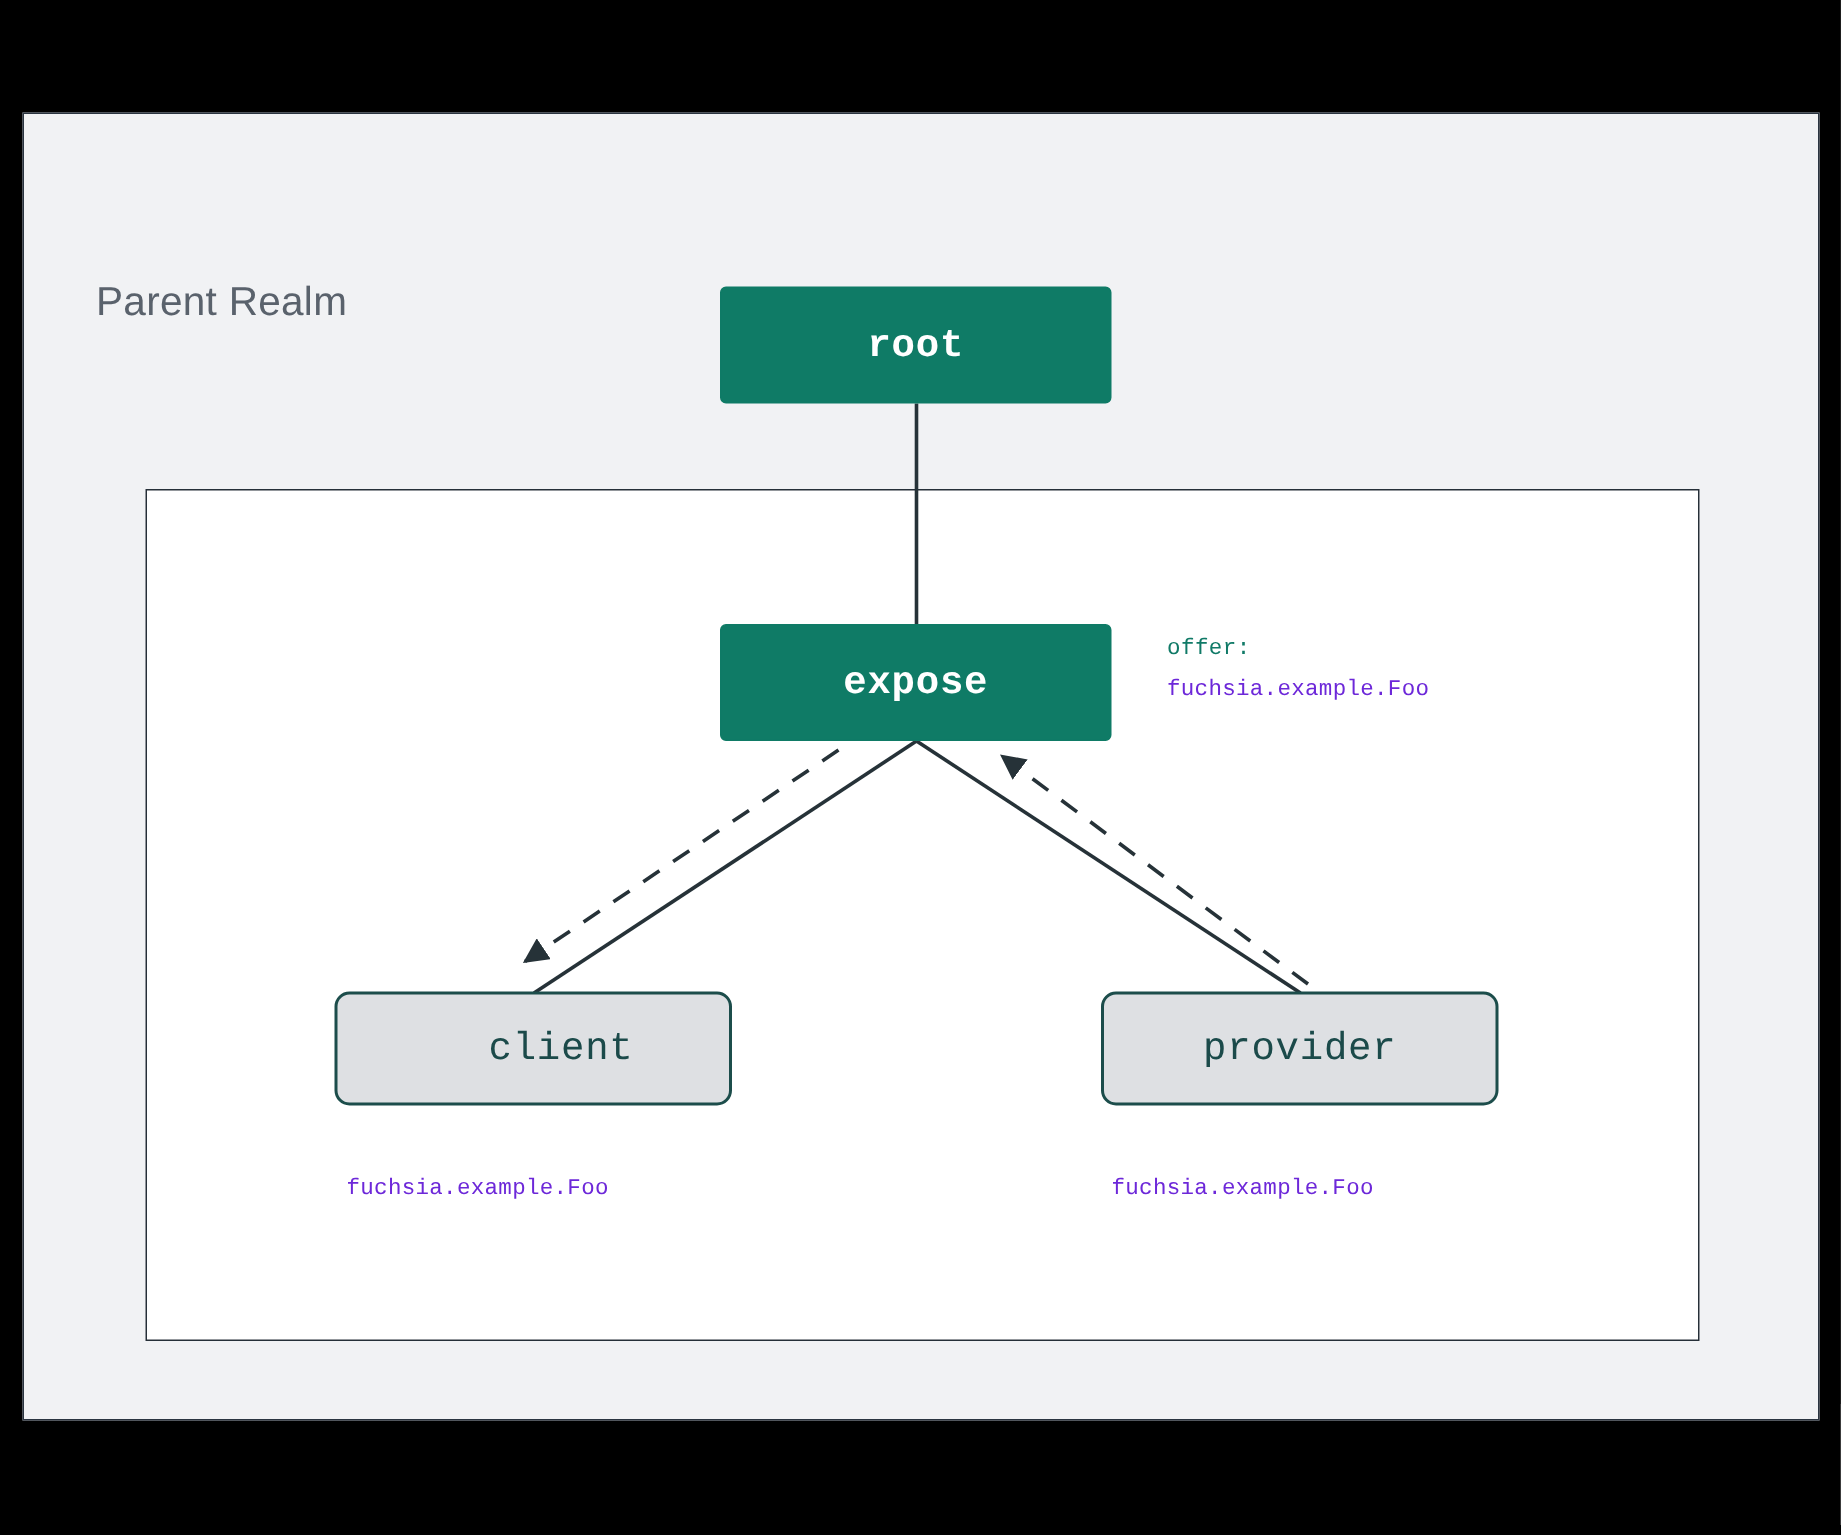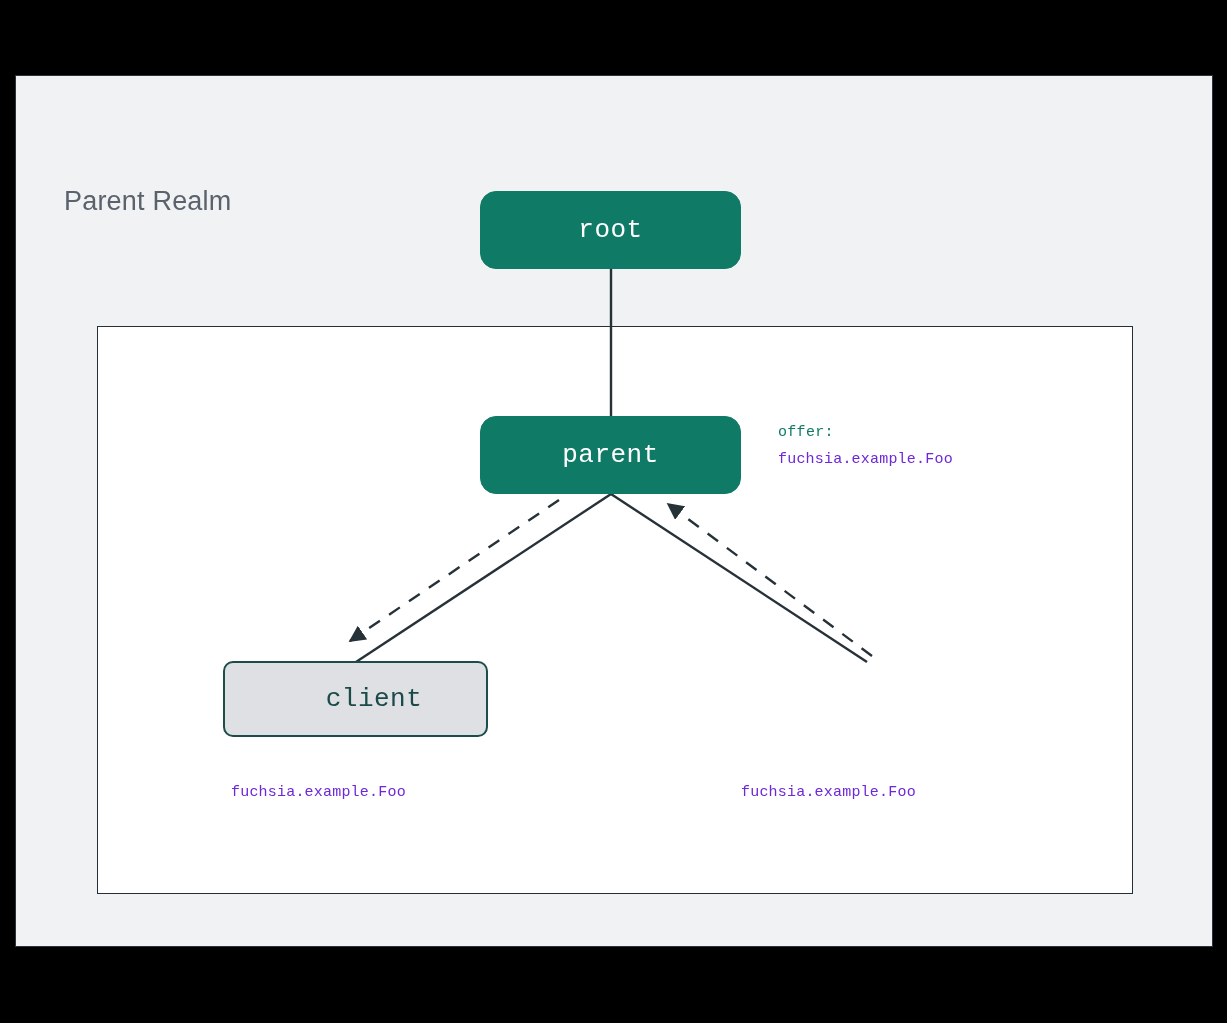"root" .node-filled { border-radius: 16px -> 4px; font-weight: none -> bold }
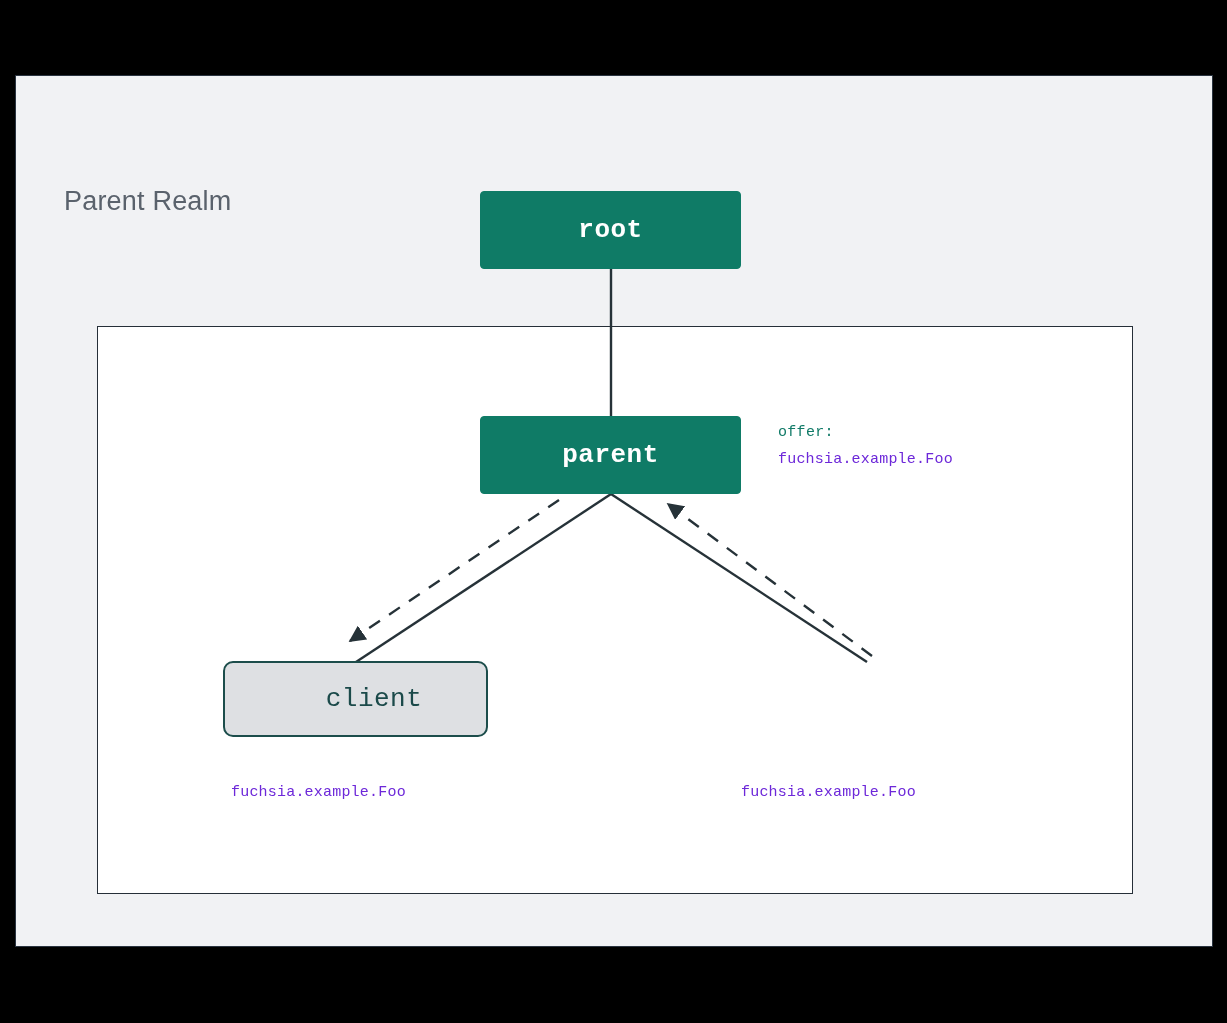"parent" span { text: parent -> expose }
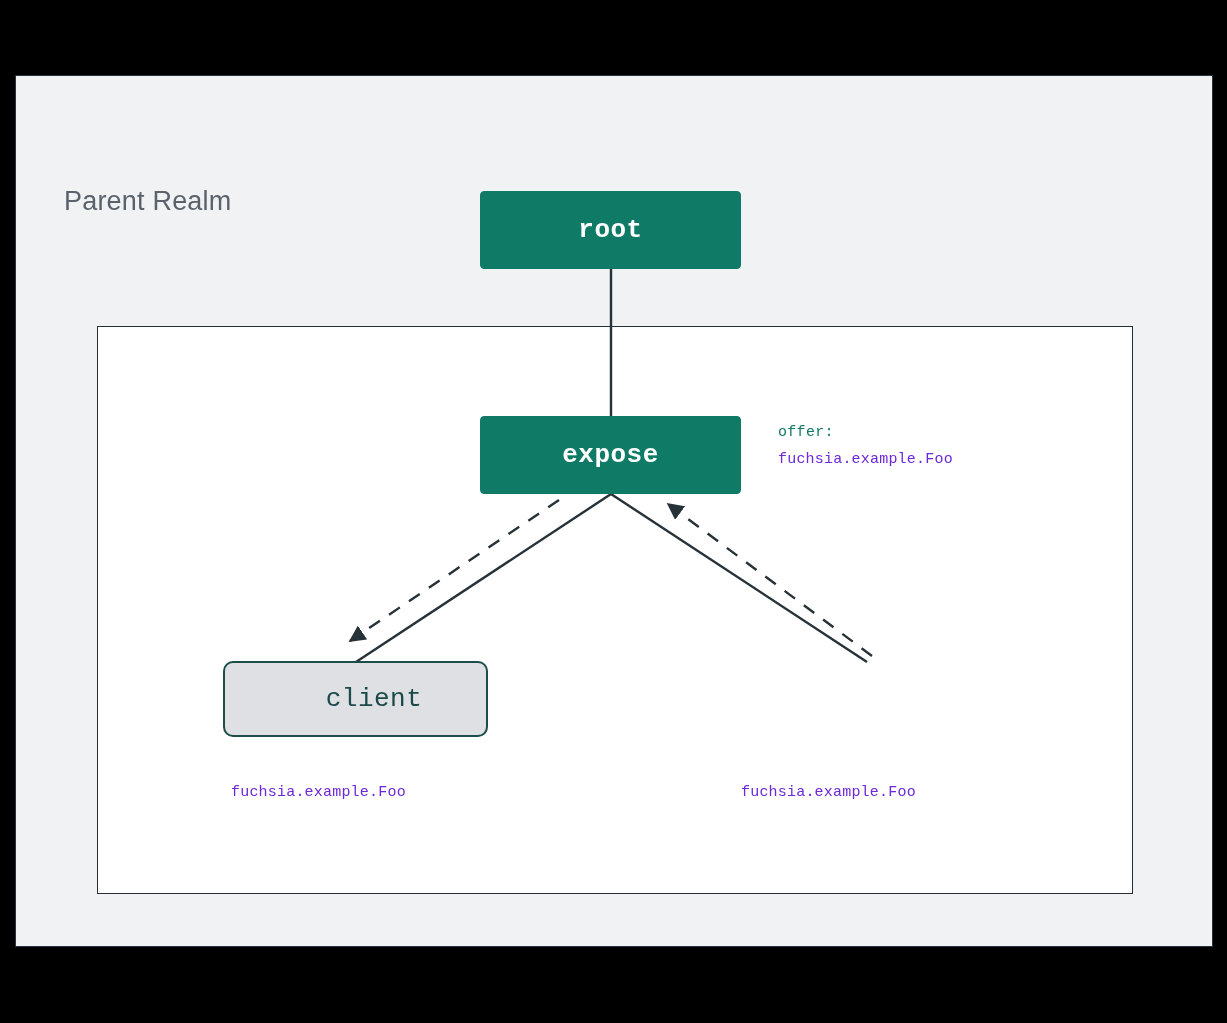"provider" div.node { html: none -> <div> <span>provider</span> </div> }
